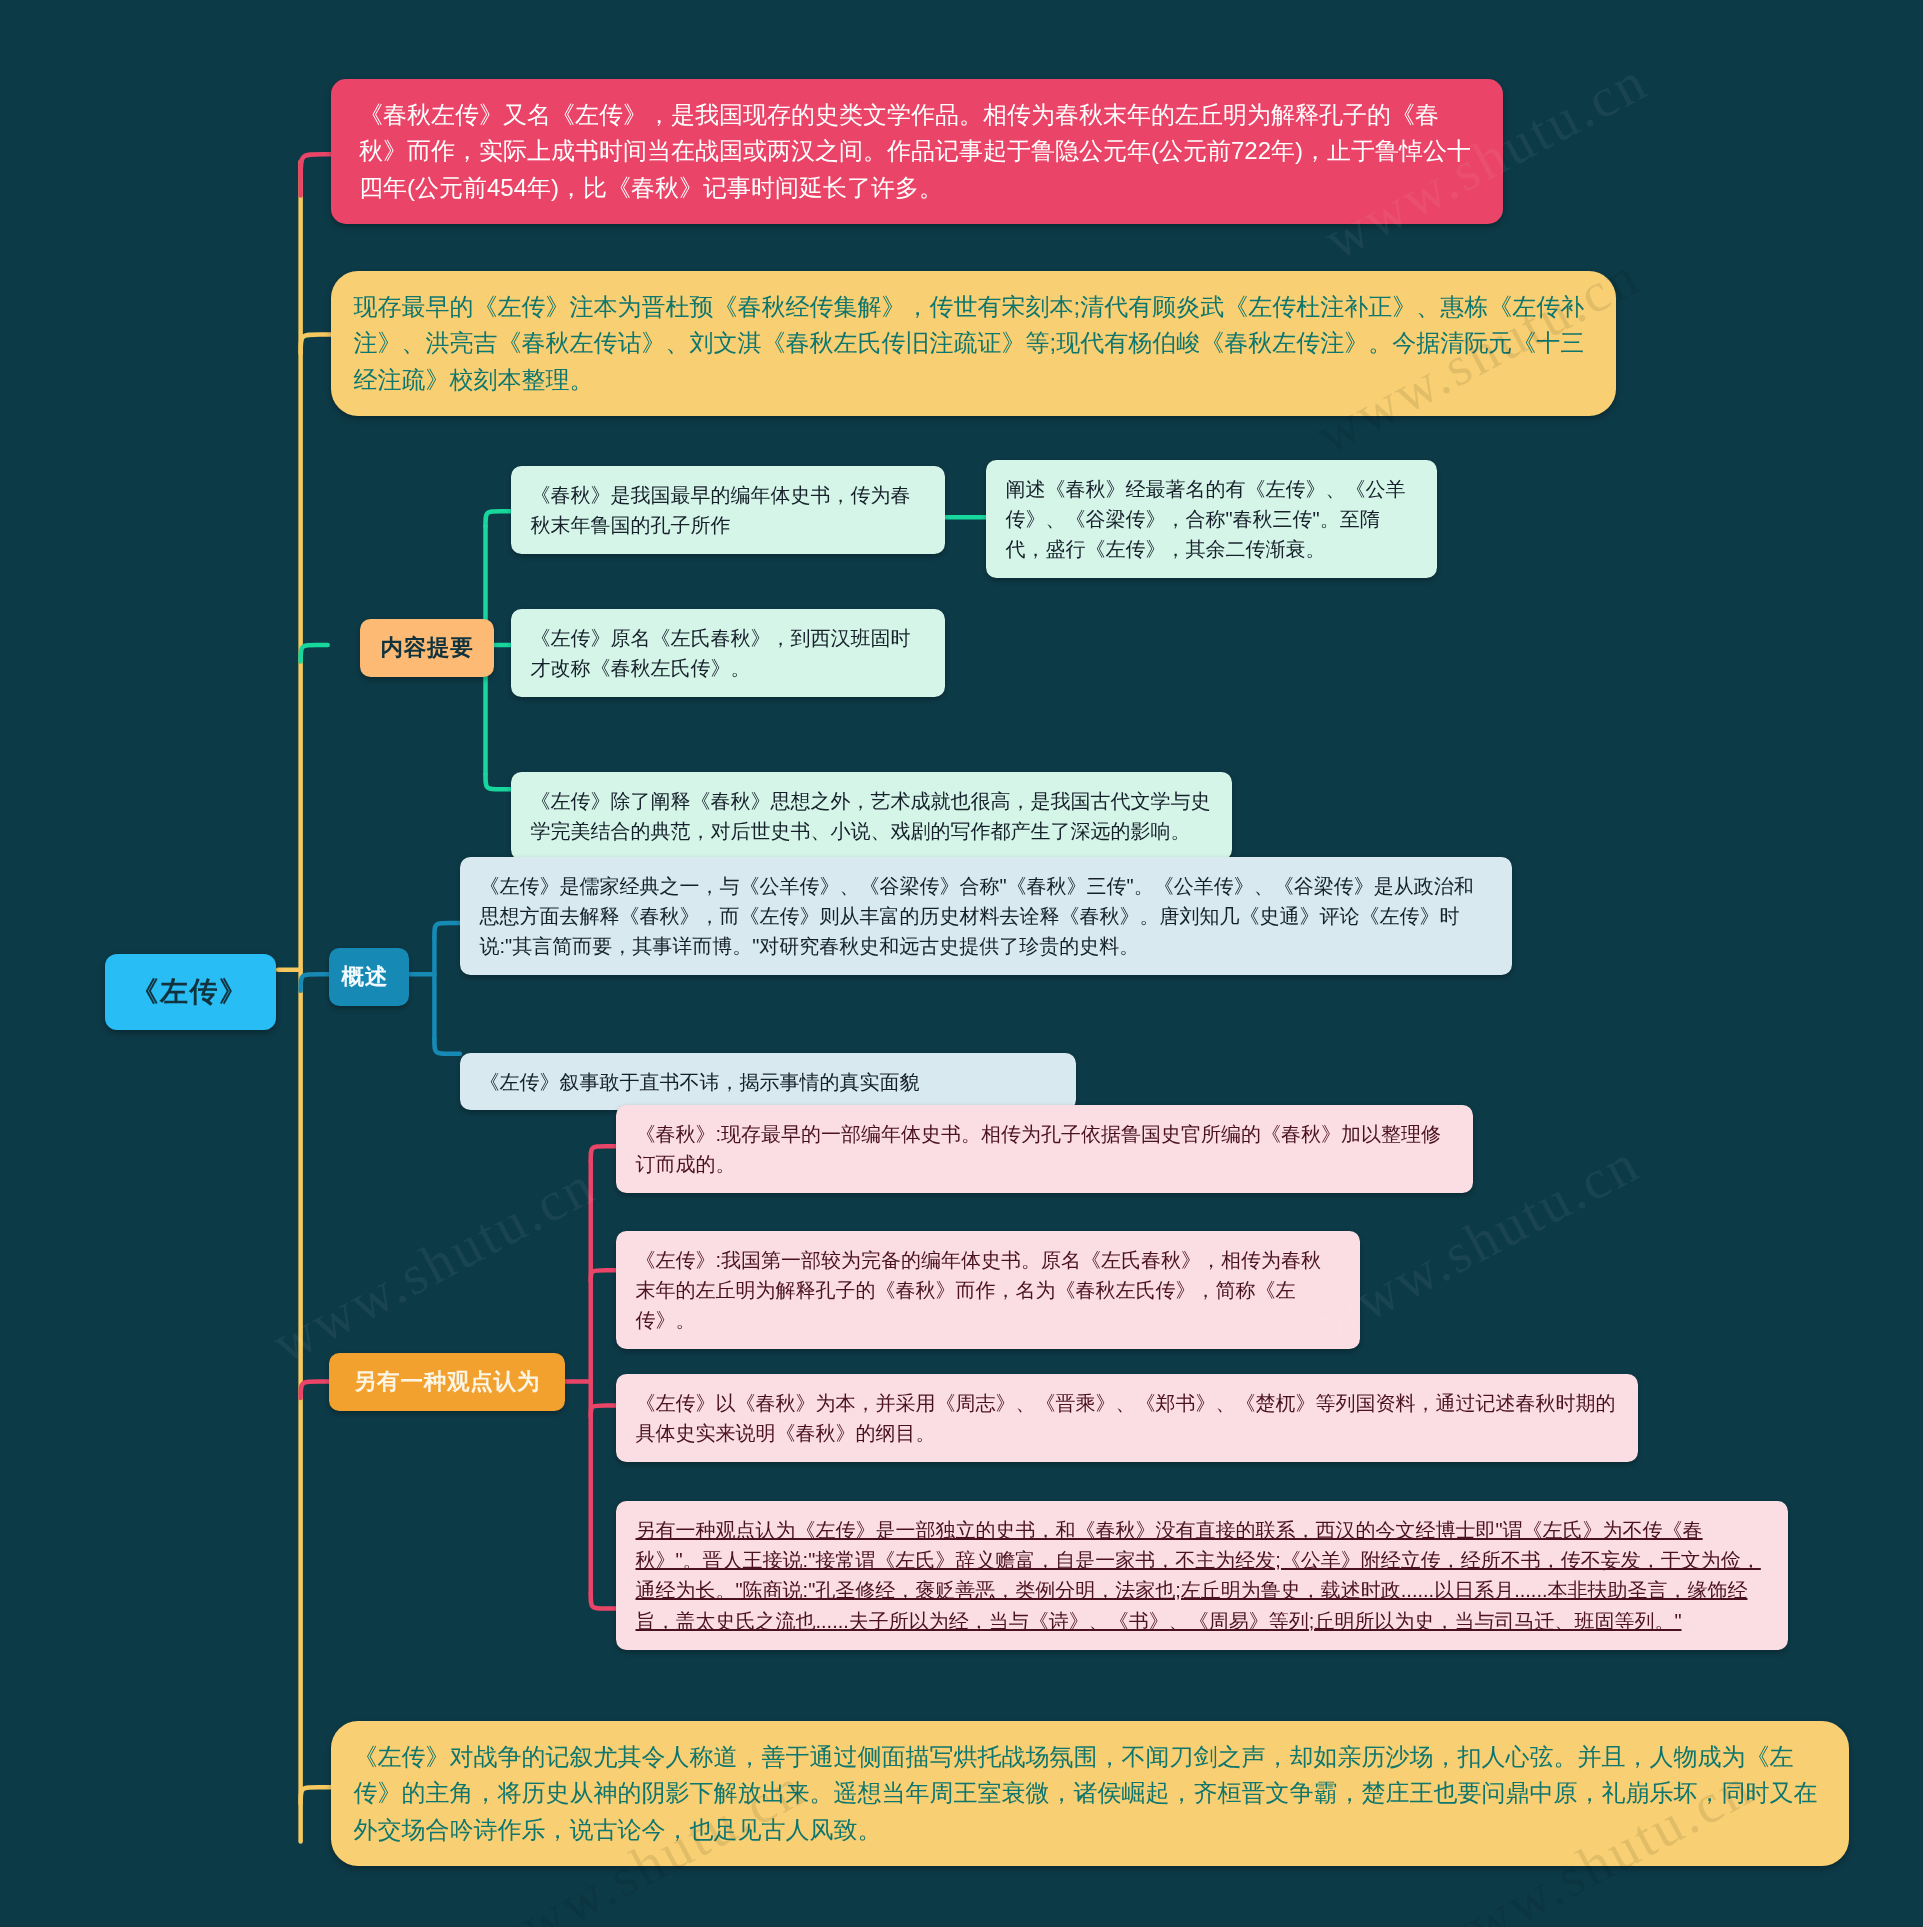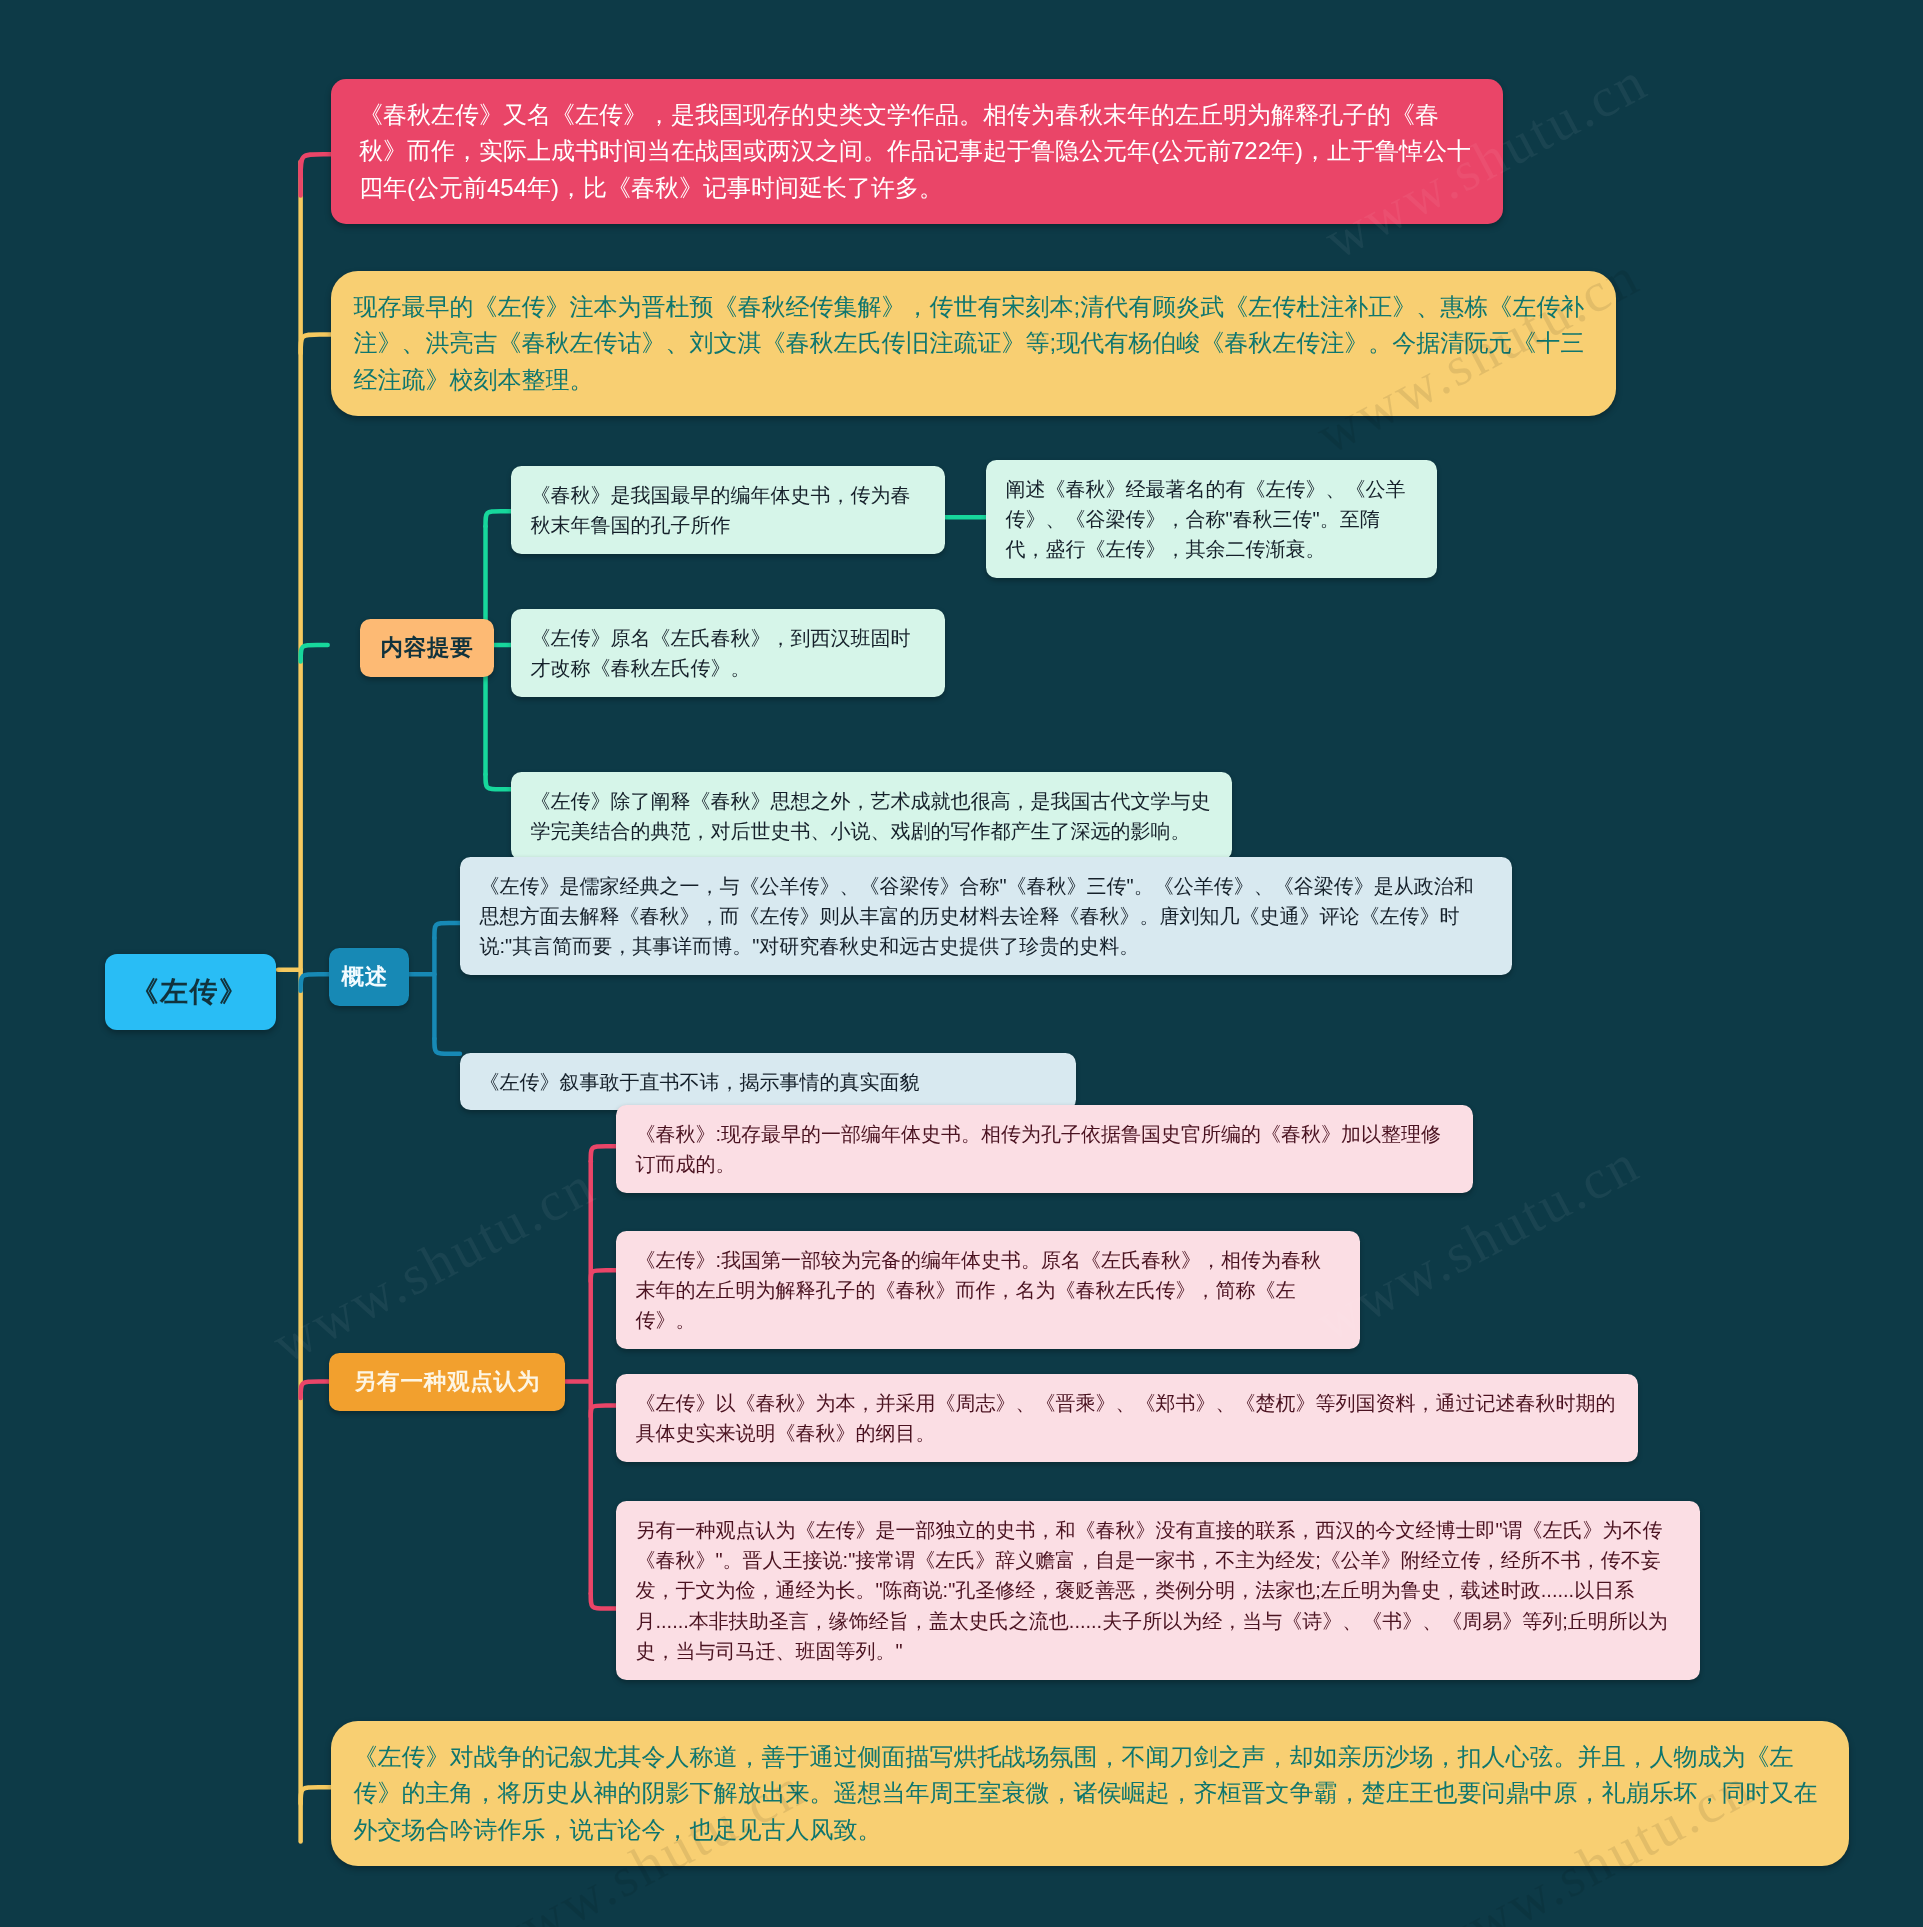"另有一种观点认为《左传》是一部独立的史书，和《春秋》没有直接的联系，西汉的今文经" div.node { text-decoration: none -> underline; width: 1084px -> 1172px }
